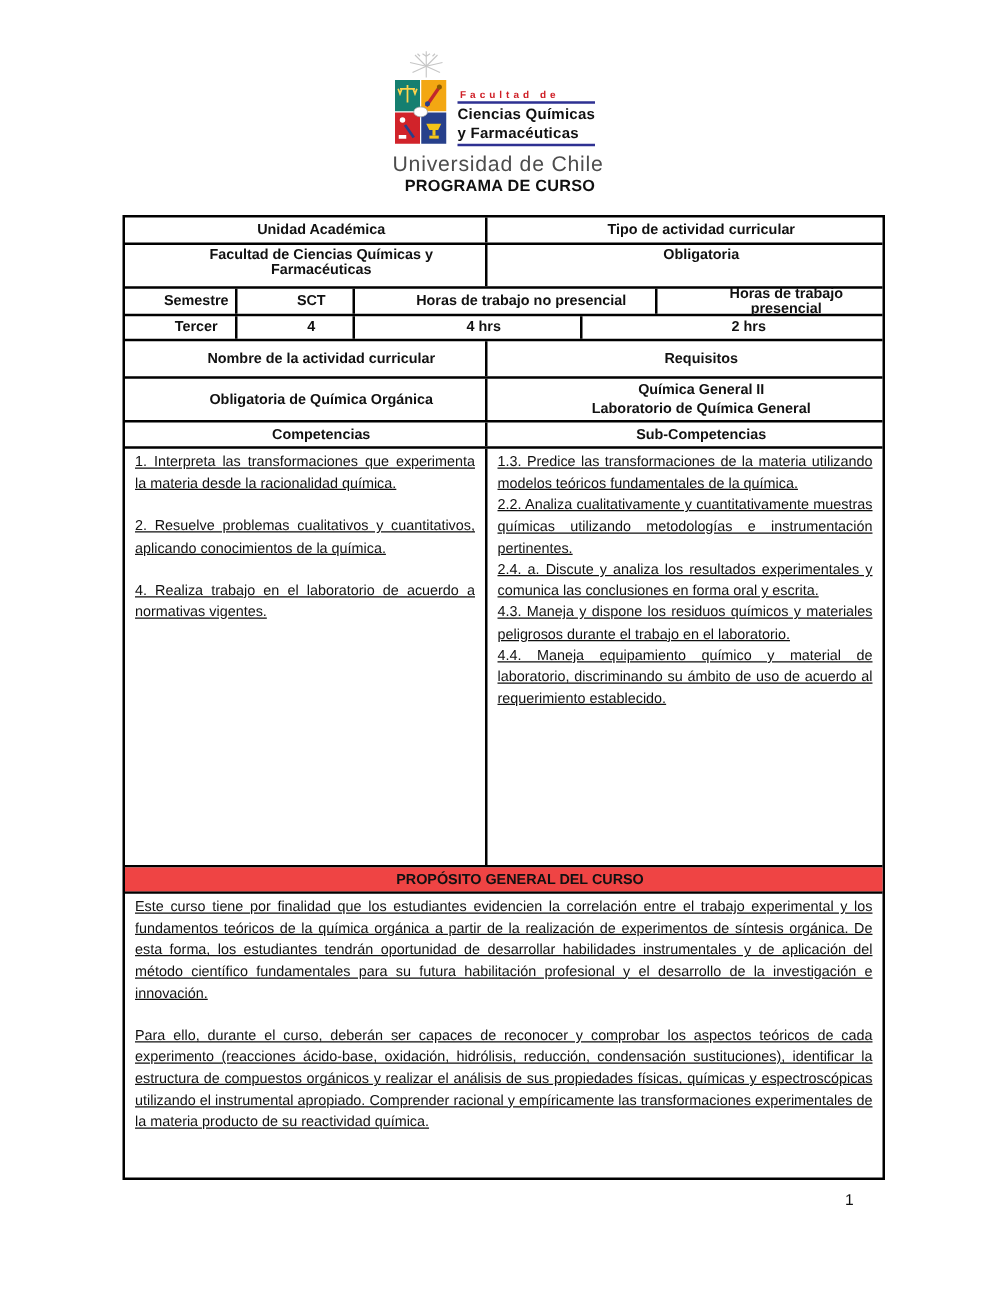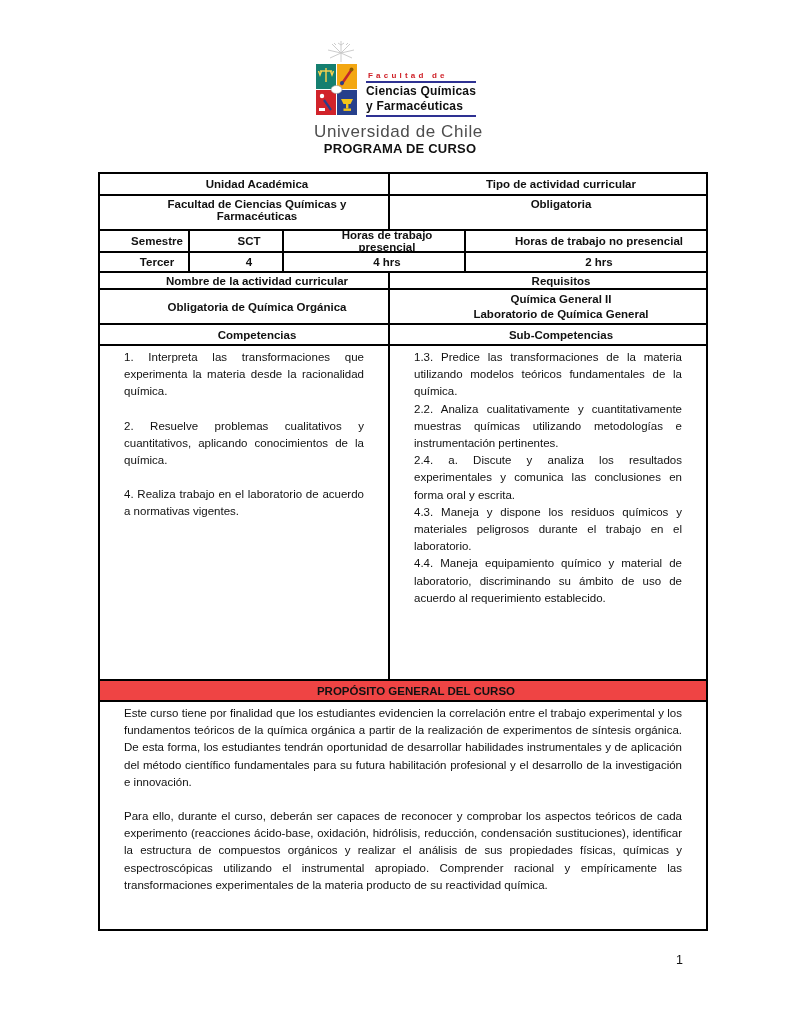"Horas de trabajo presencial" div.cell { order: before "Horas de trabajo no presencial" -> after "Horas de trabajo no presencial" }
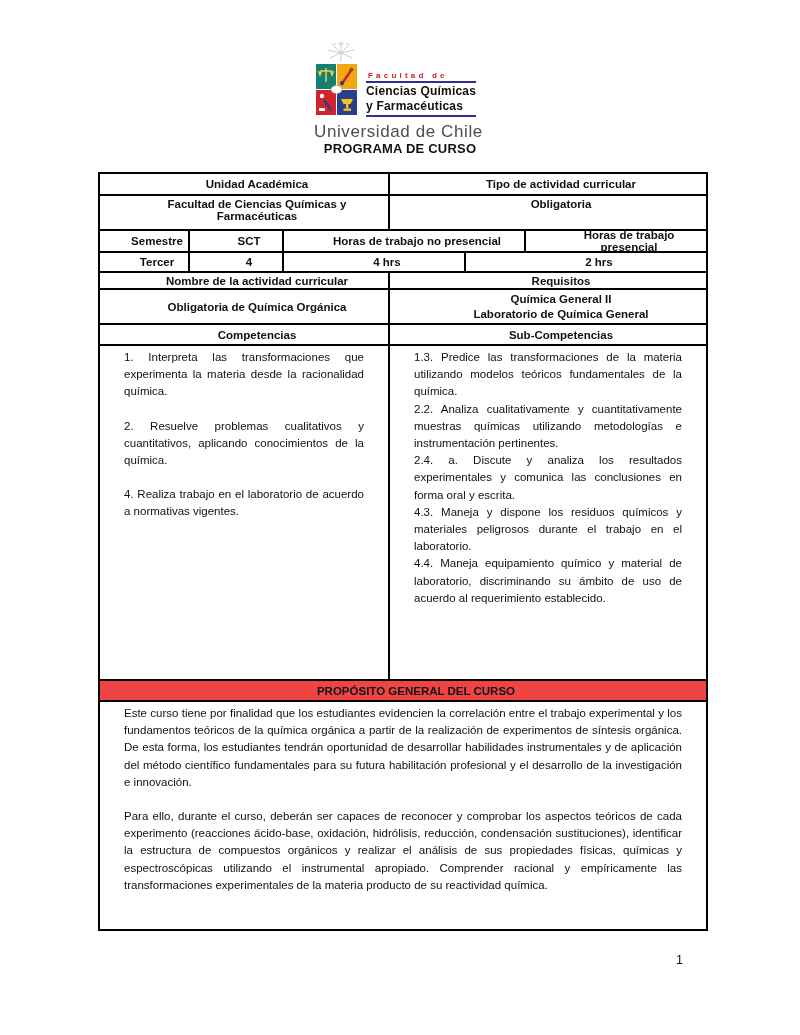"Nombre de la actividad curricular" .r5 { height: 17px -> 30px }
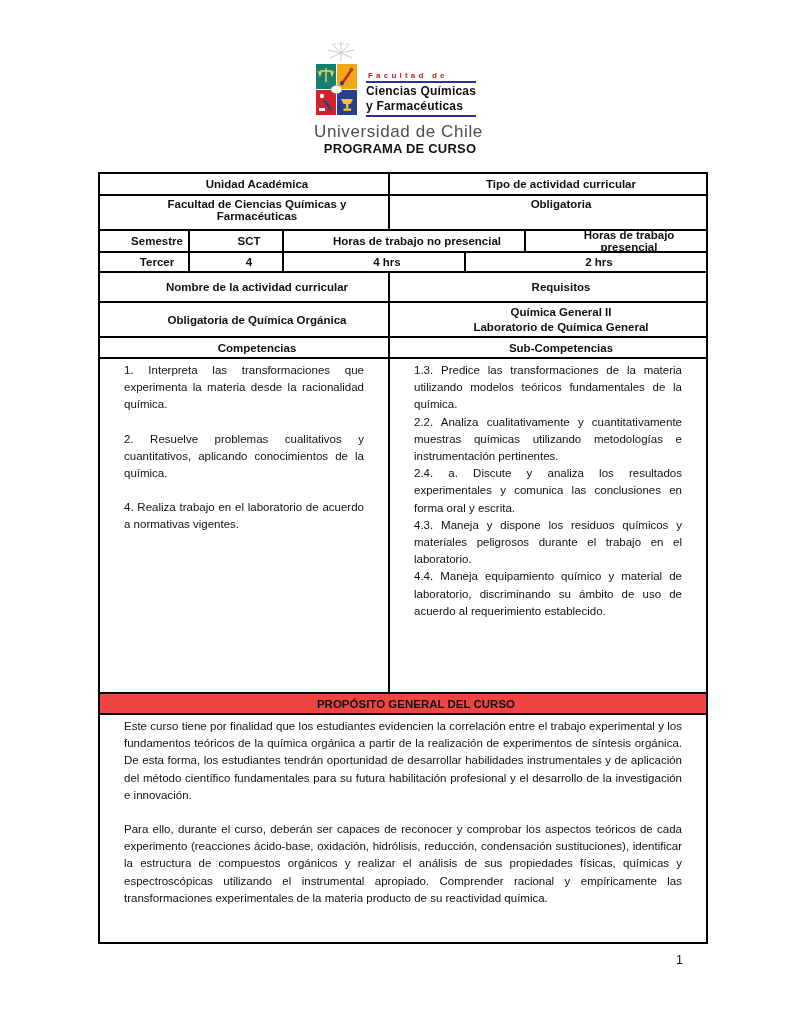"1. Interpreta las transformaciones que" .body-cell { padding: 3px 24px -> 3px 8px; text-decoration: none -> underline }
